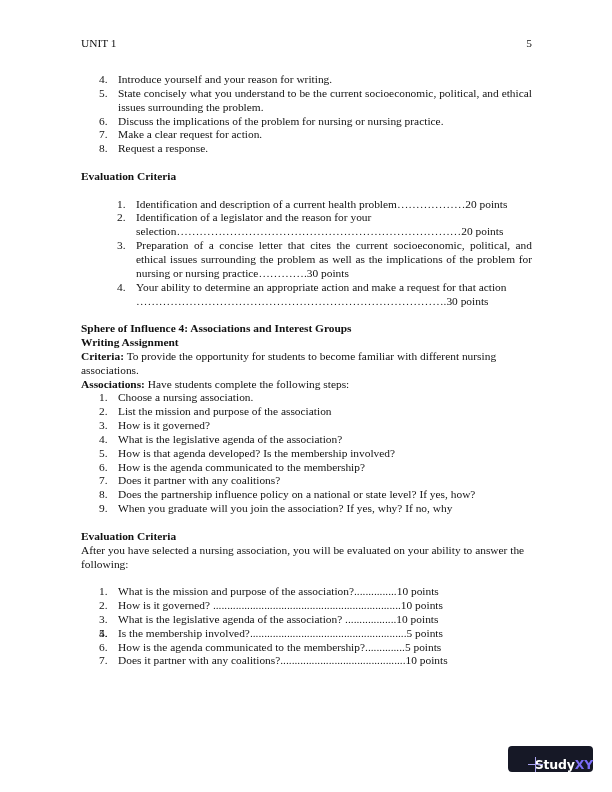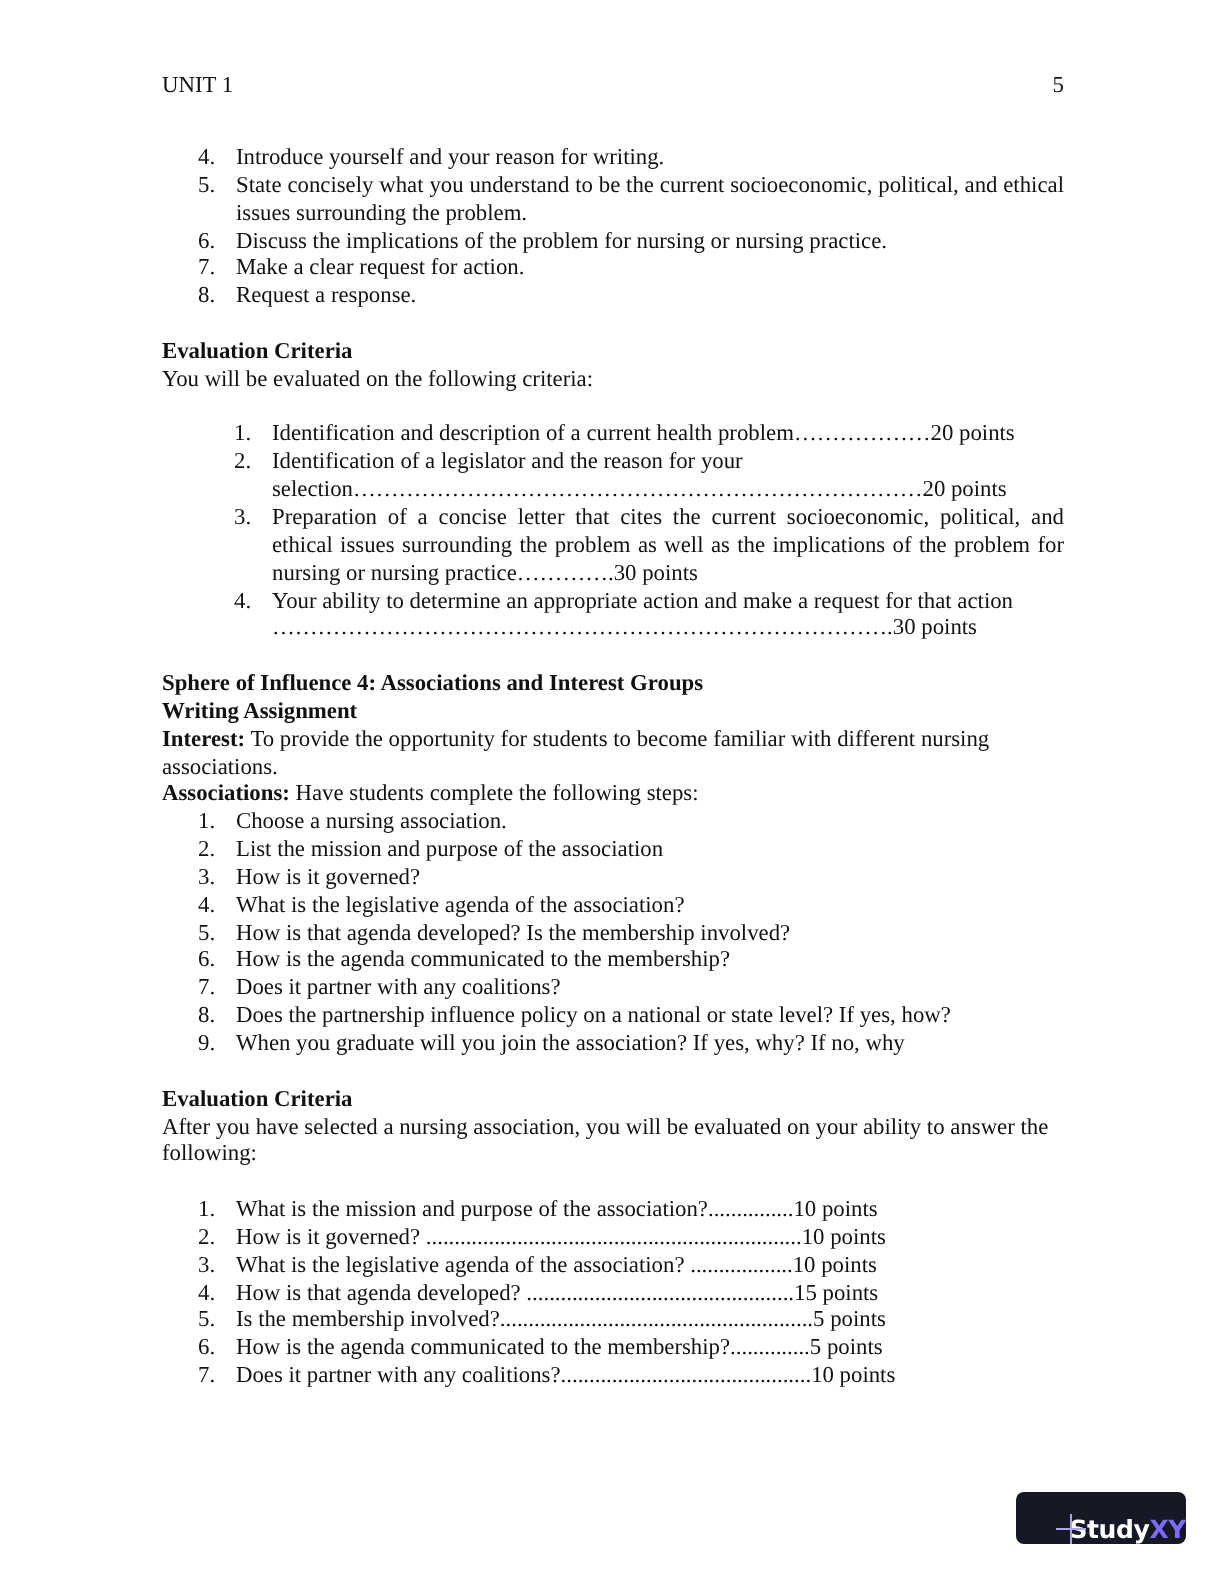"You will be evaluated on" div { html: <div>You will be evaluated on the following criteria:</div> -> none }
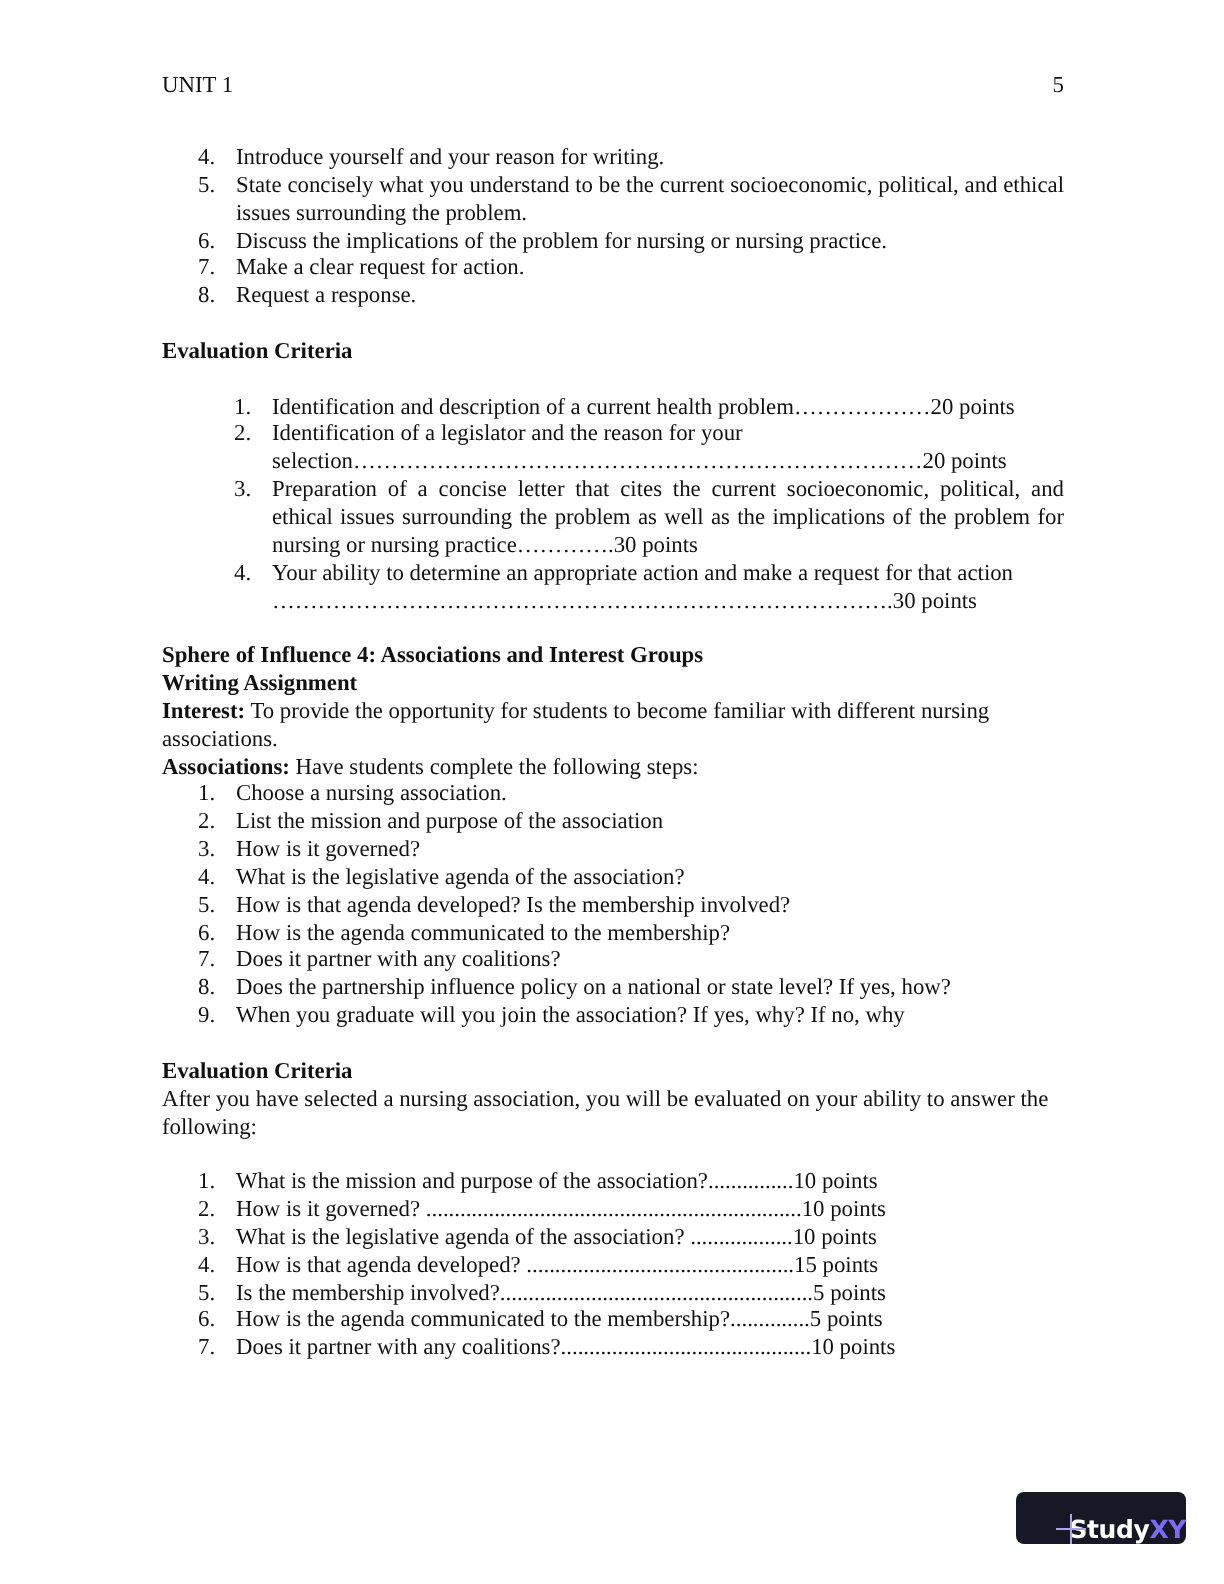"Interest:" span.bold { text: Interest -> Criteria }
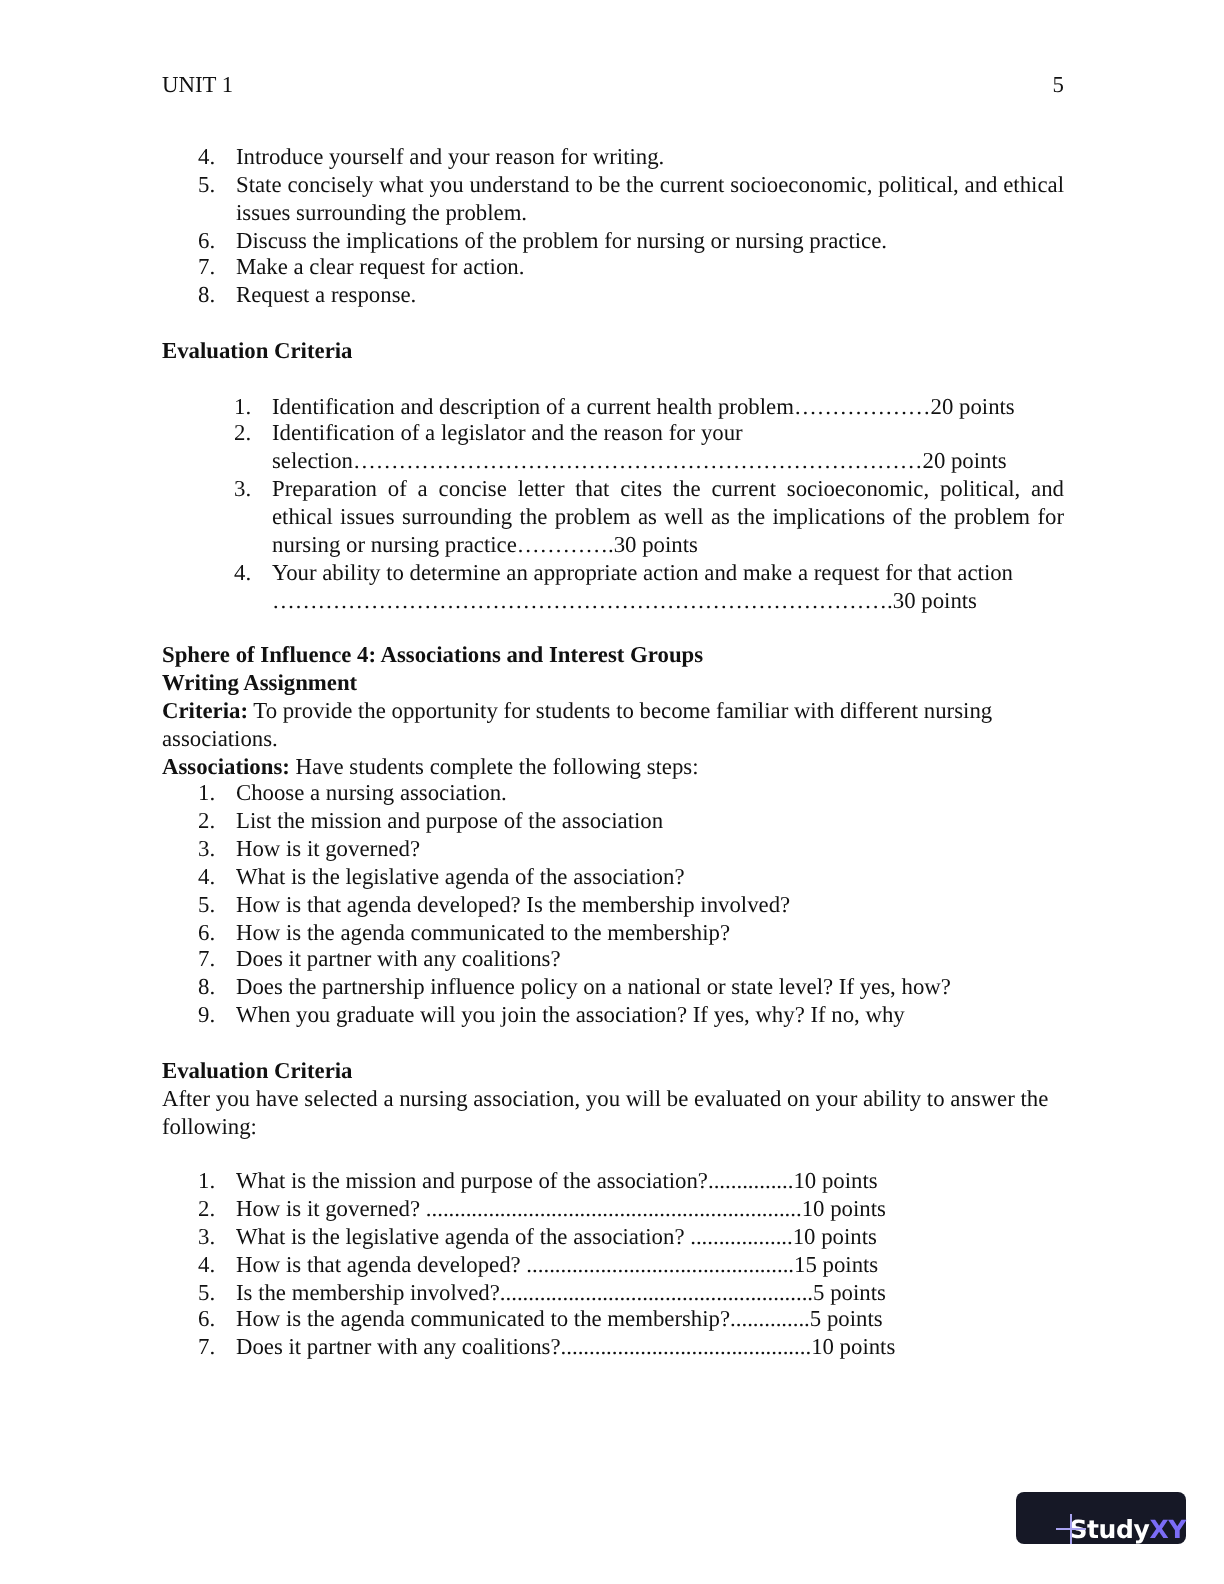"How is that agenda developed?" span { html: <span>How is that agenda developed? ...............................................15 points</span> -> none }
